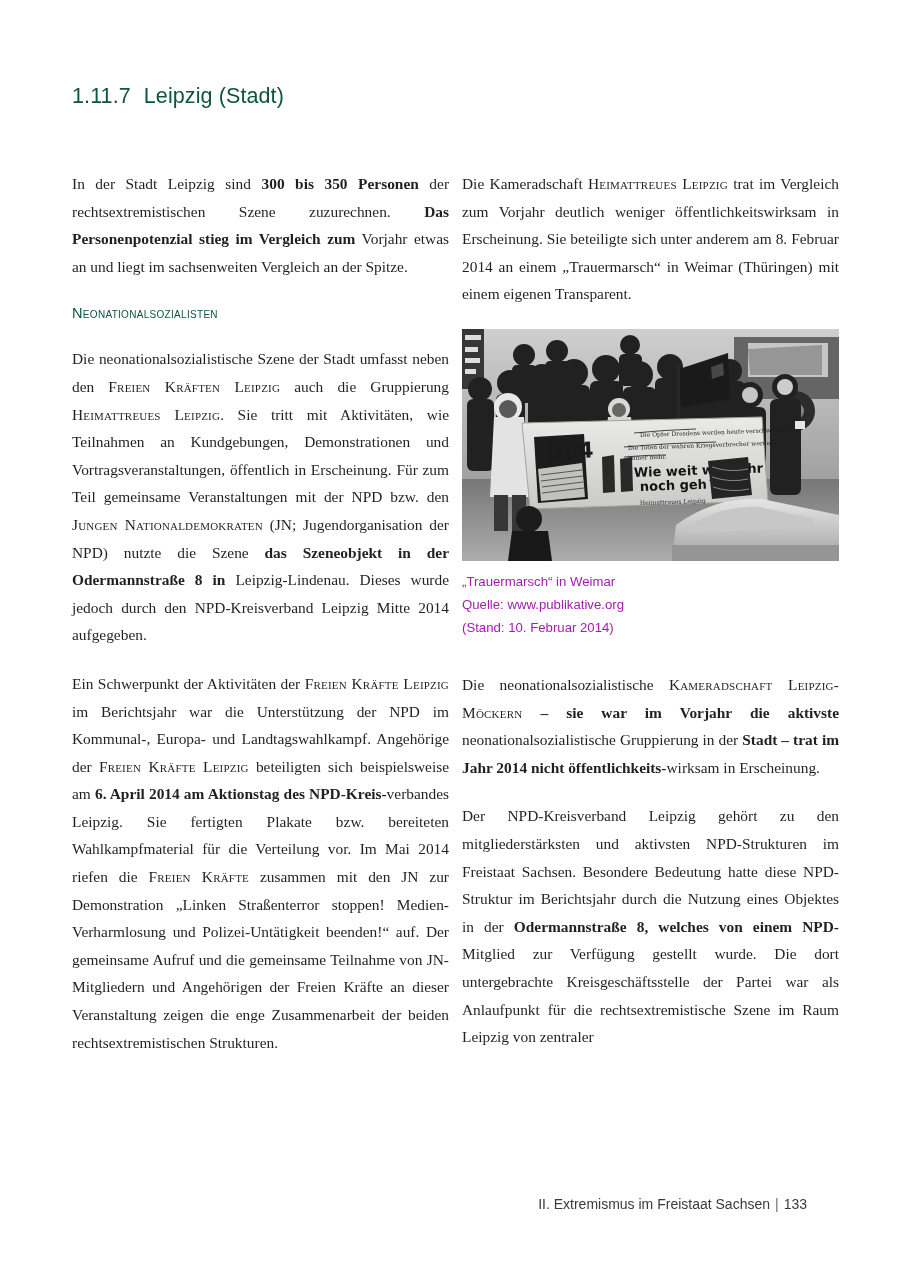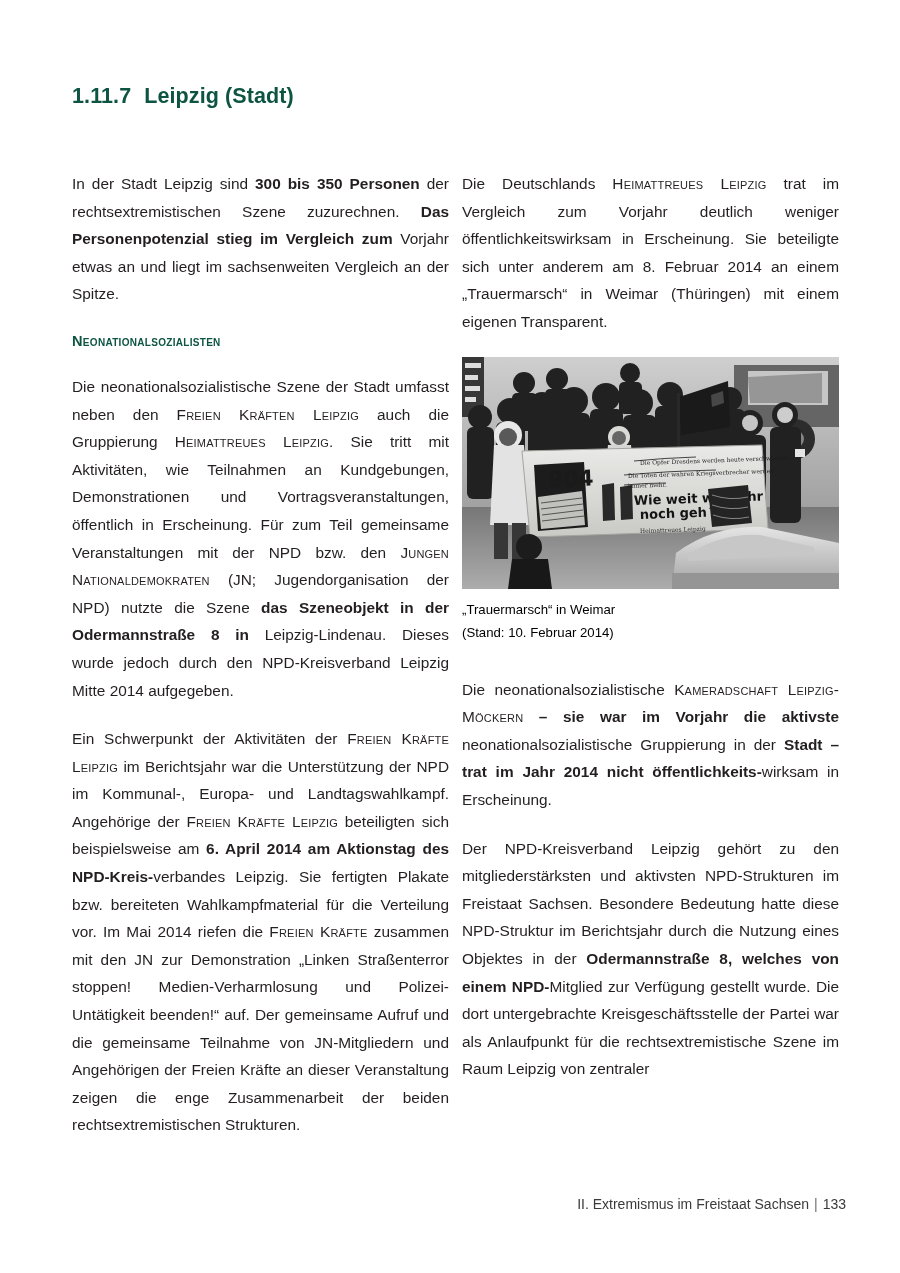"1.11.7 Leipzig (Stadt)" .chapter-heading { font-weight: bold -> normal }
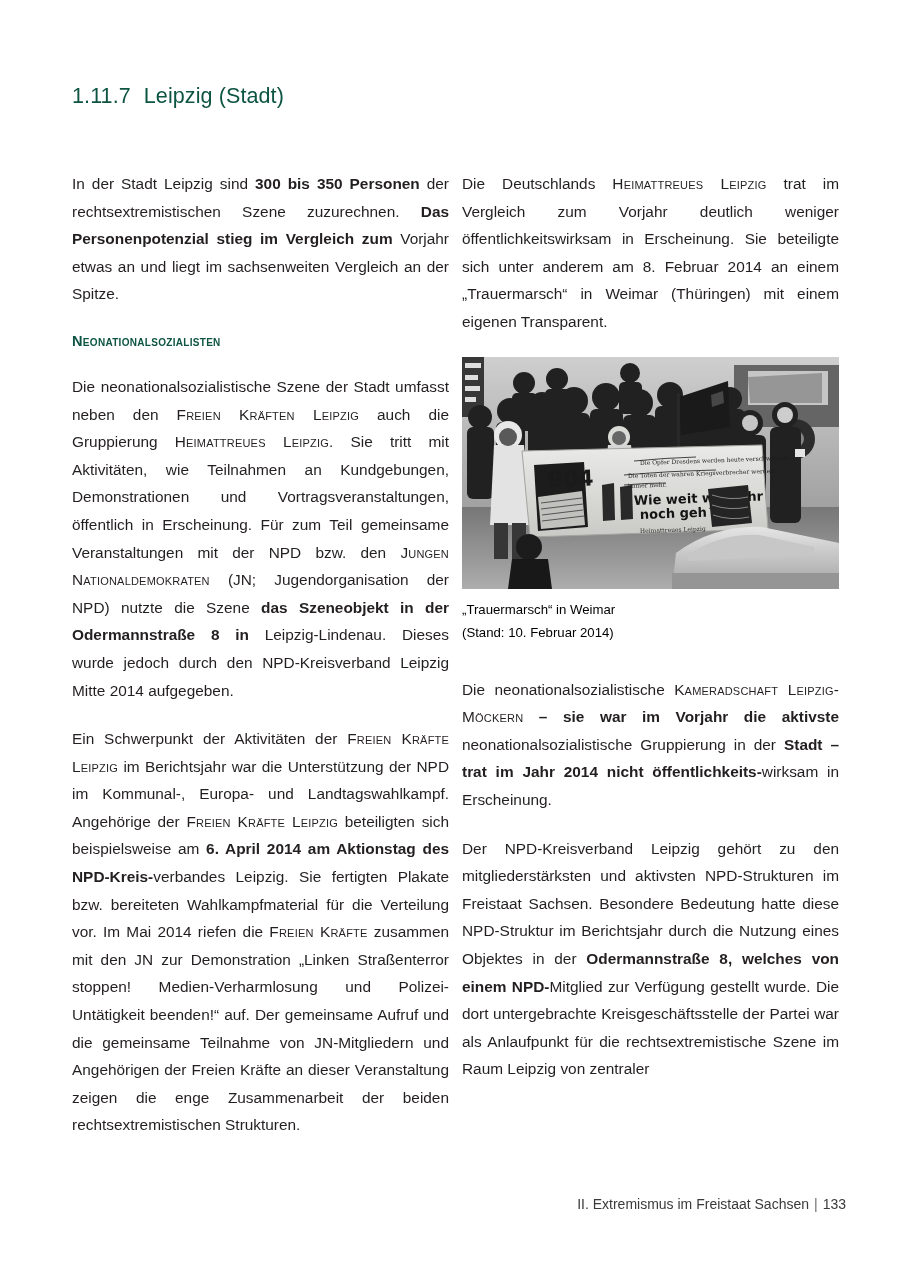"In der Stadt Leipzig sind" p.body { font-family: none -> Liberation Serif, serif }
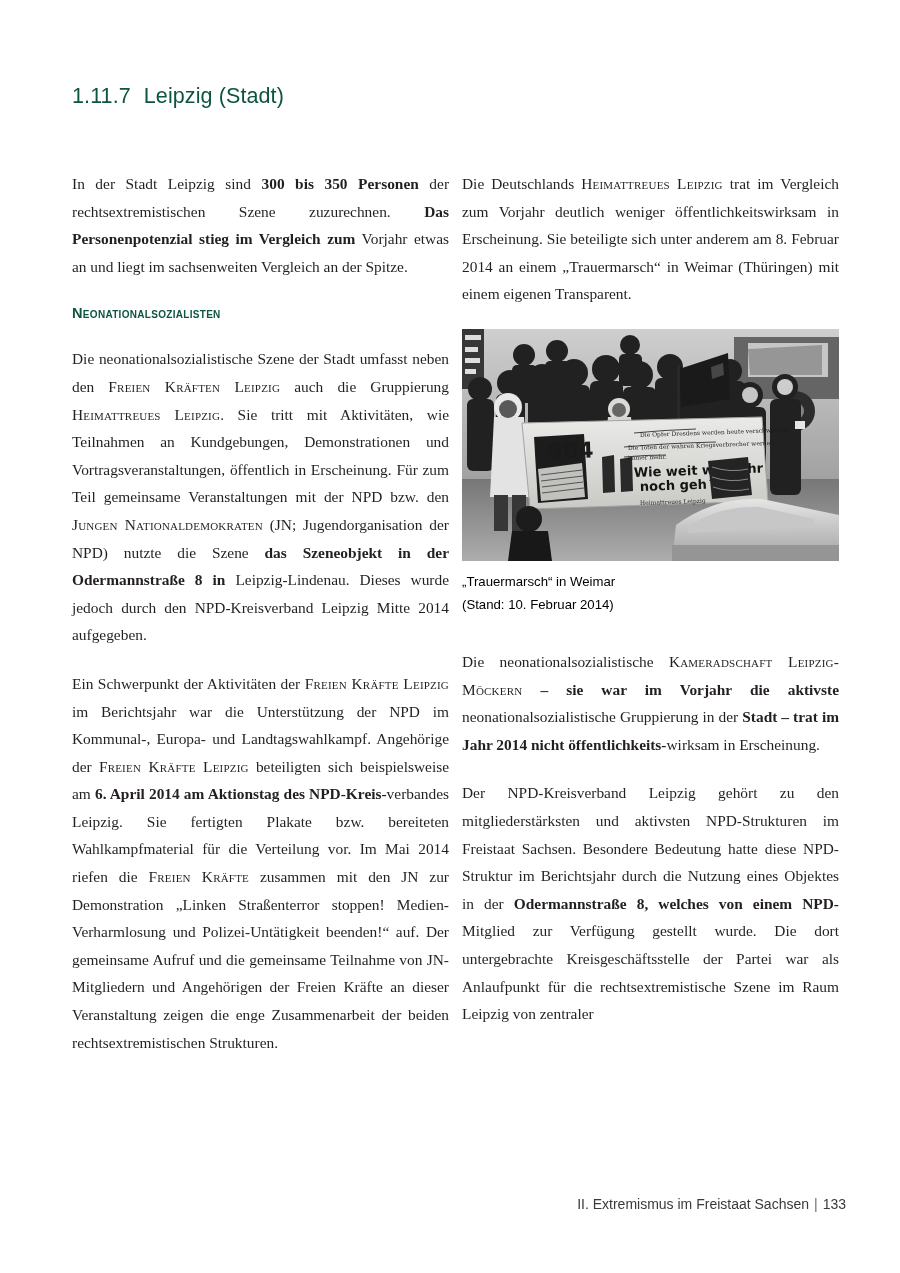"Die Deutschlands" span { text: Deutschlands -> Kameradschaft }
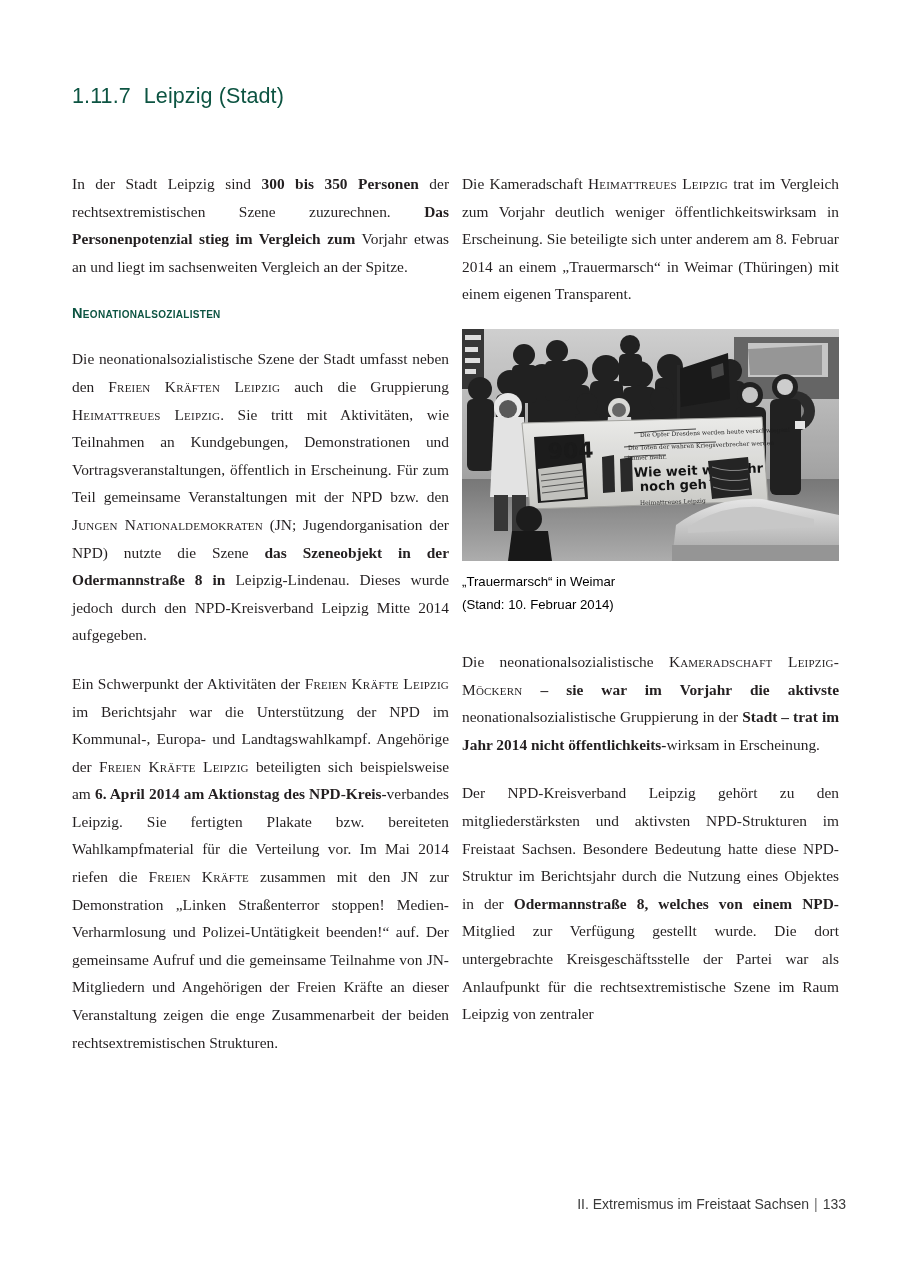"Neonationalsozialisten" .subhead { font-weight: bold -> normal }
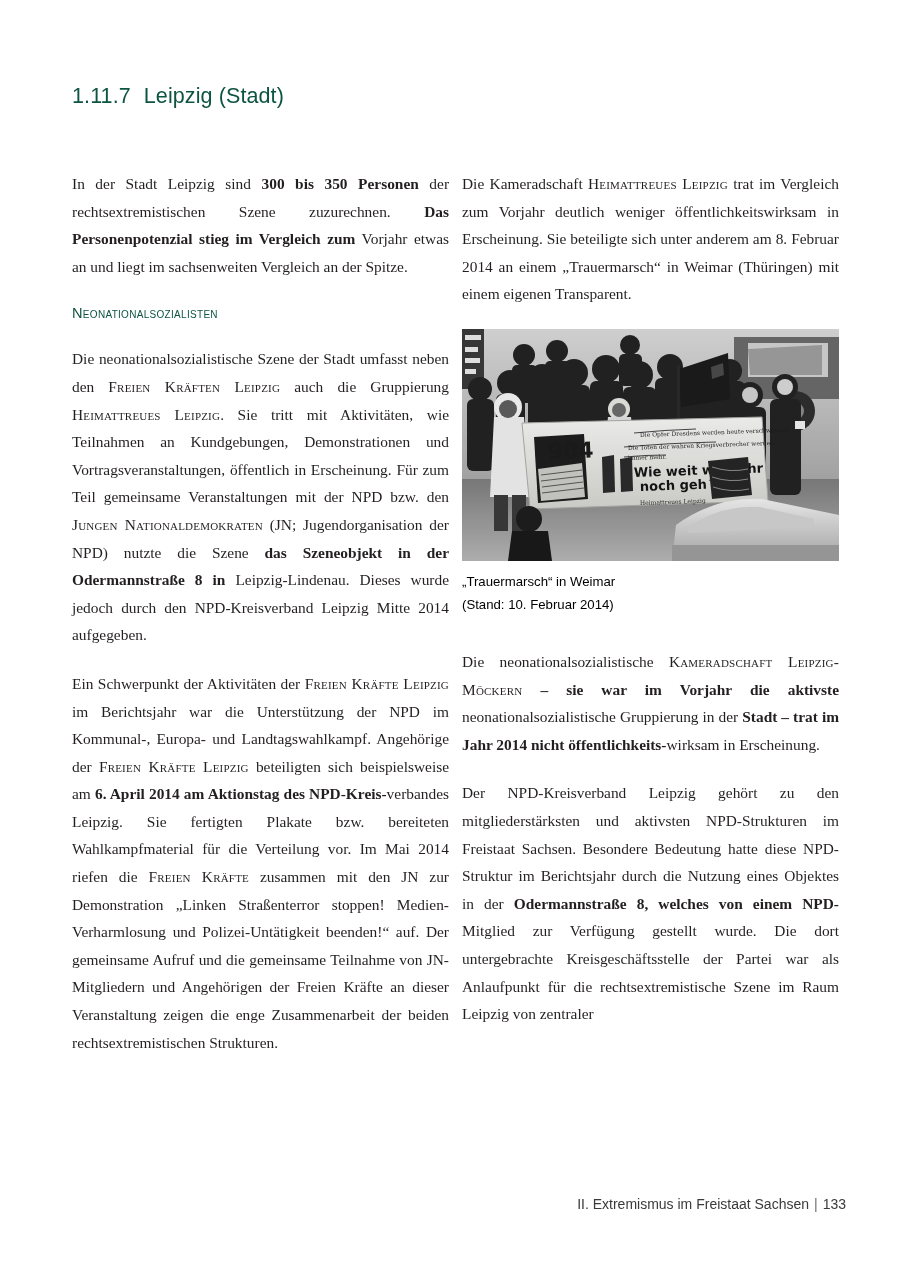"„Trauermarsch“ in Weimar" .caption { color: #000000 -> #a21caf }
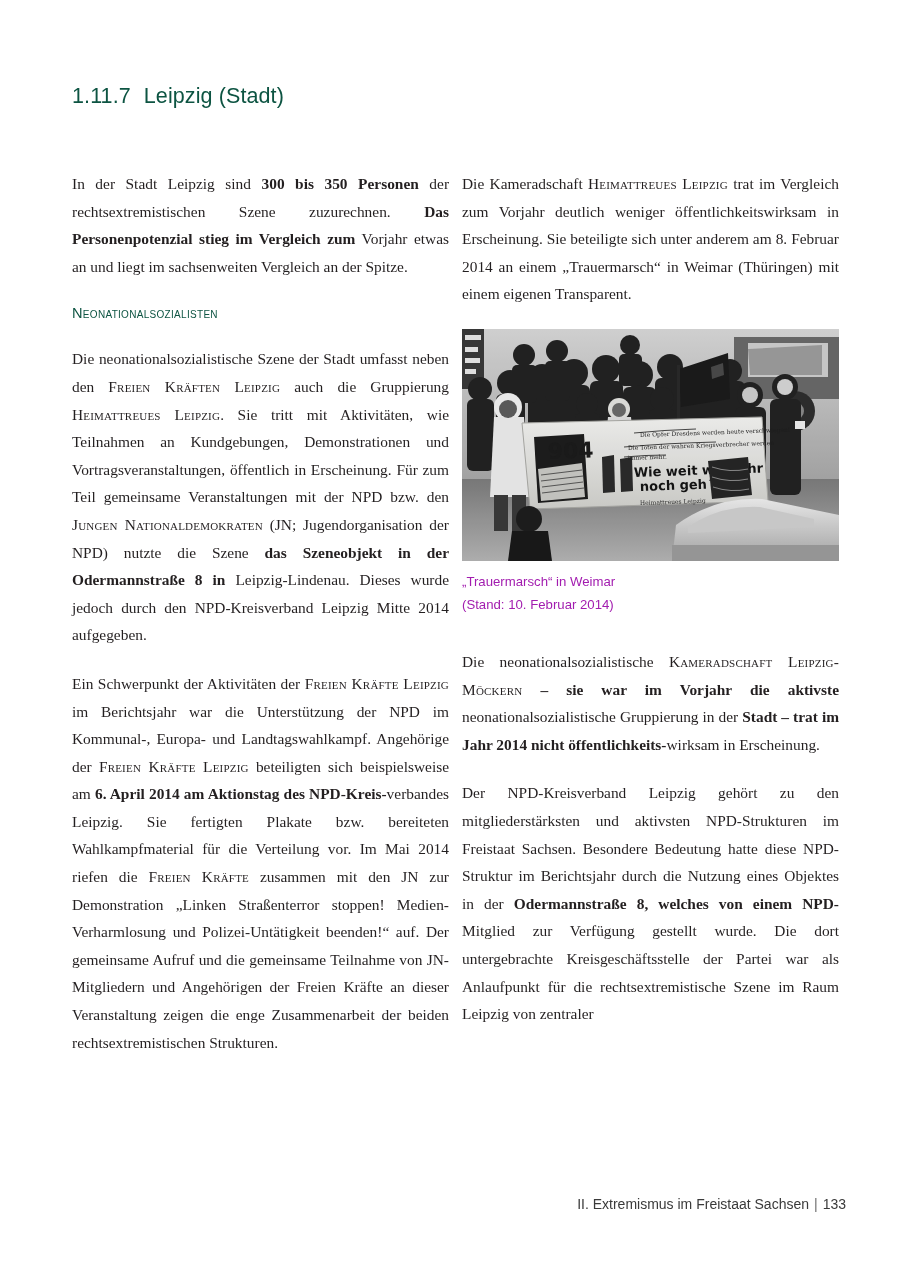"Quelle: www.publikative.org" div { html: none -> <div>Quelle: www.publikative.org</div> }
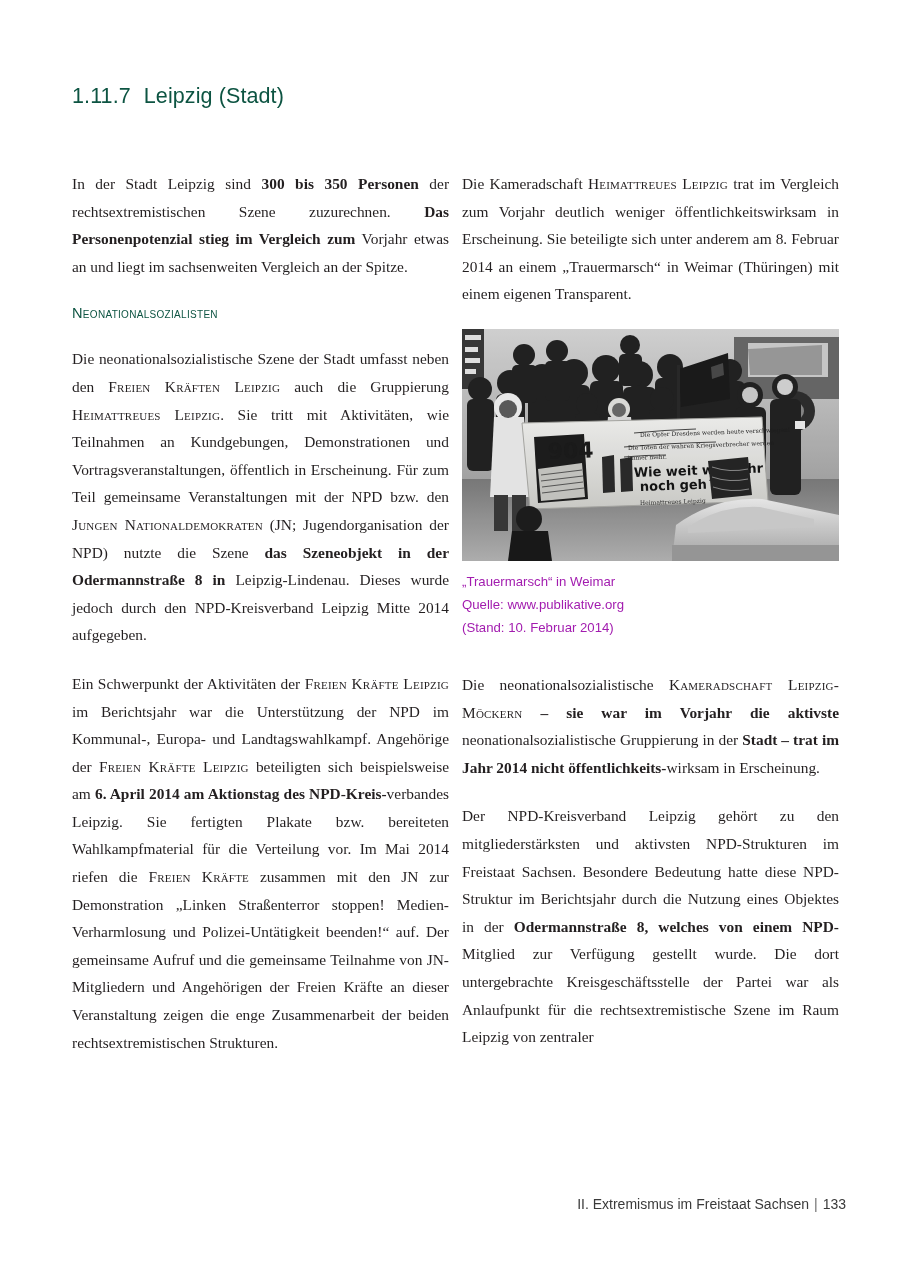"II. Extremismus im Freistaat Sachsen" .footer { padding-right: 54px -> 93px }
